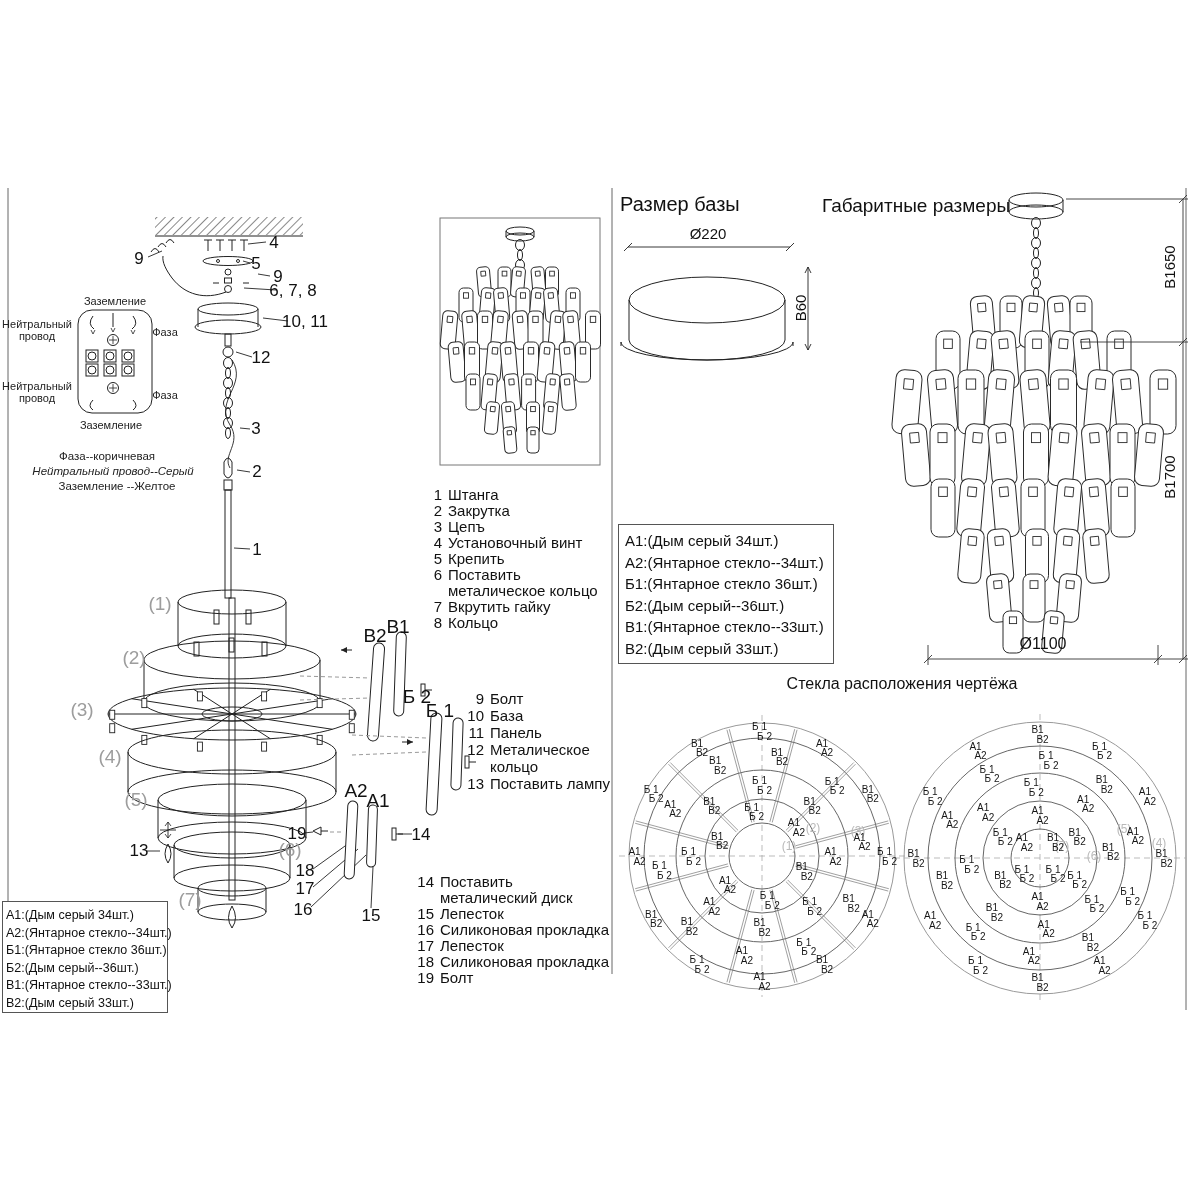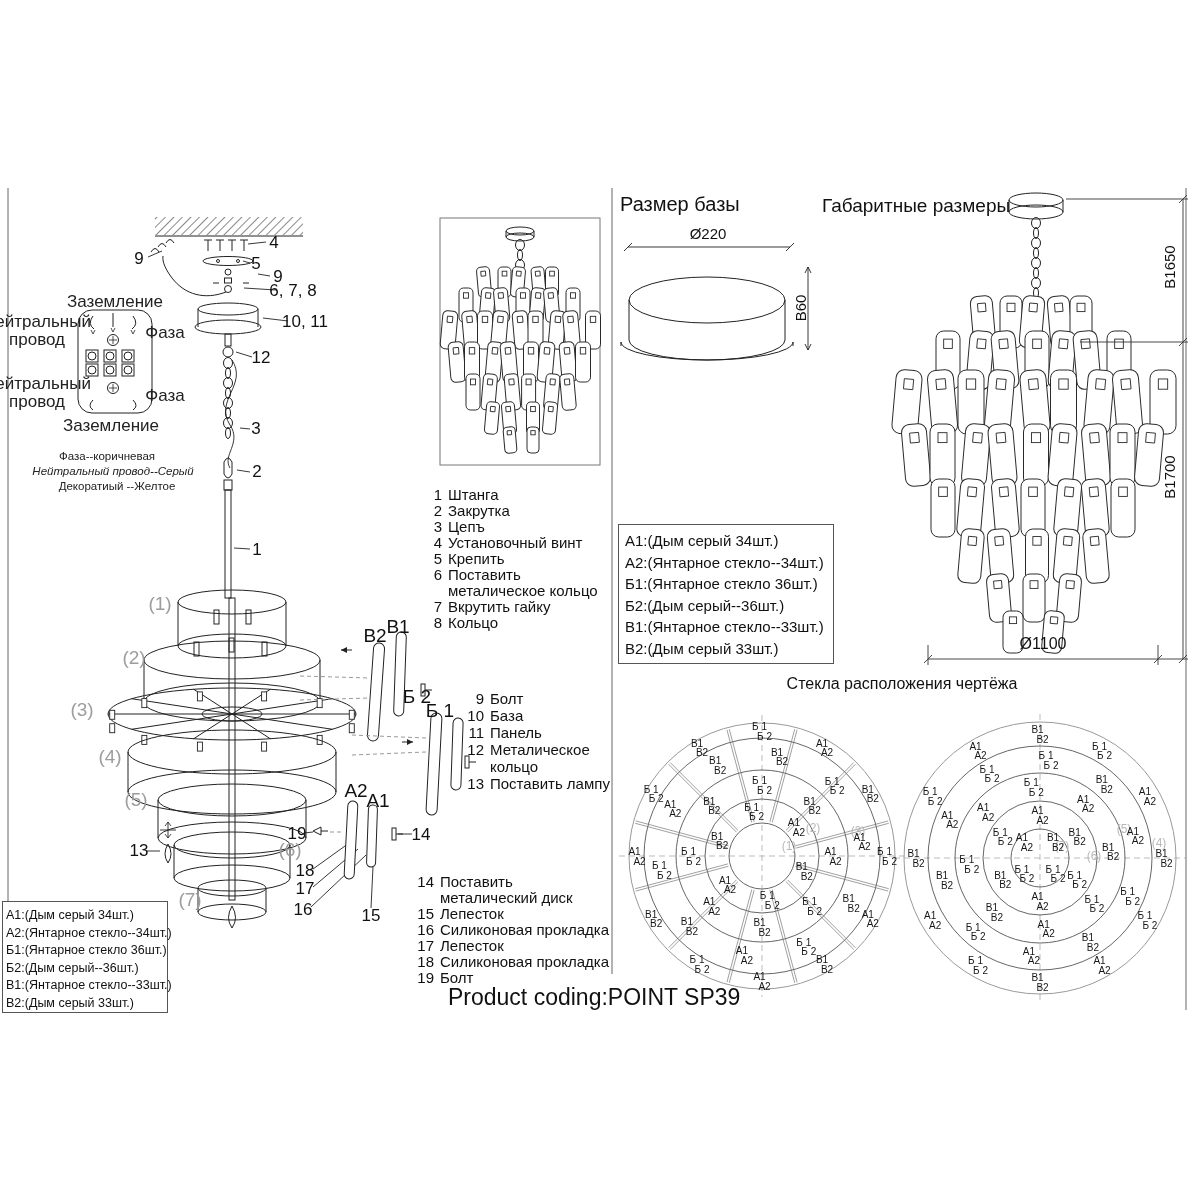"Заземление" .a-wire { font-size: 17px -> 11px }
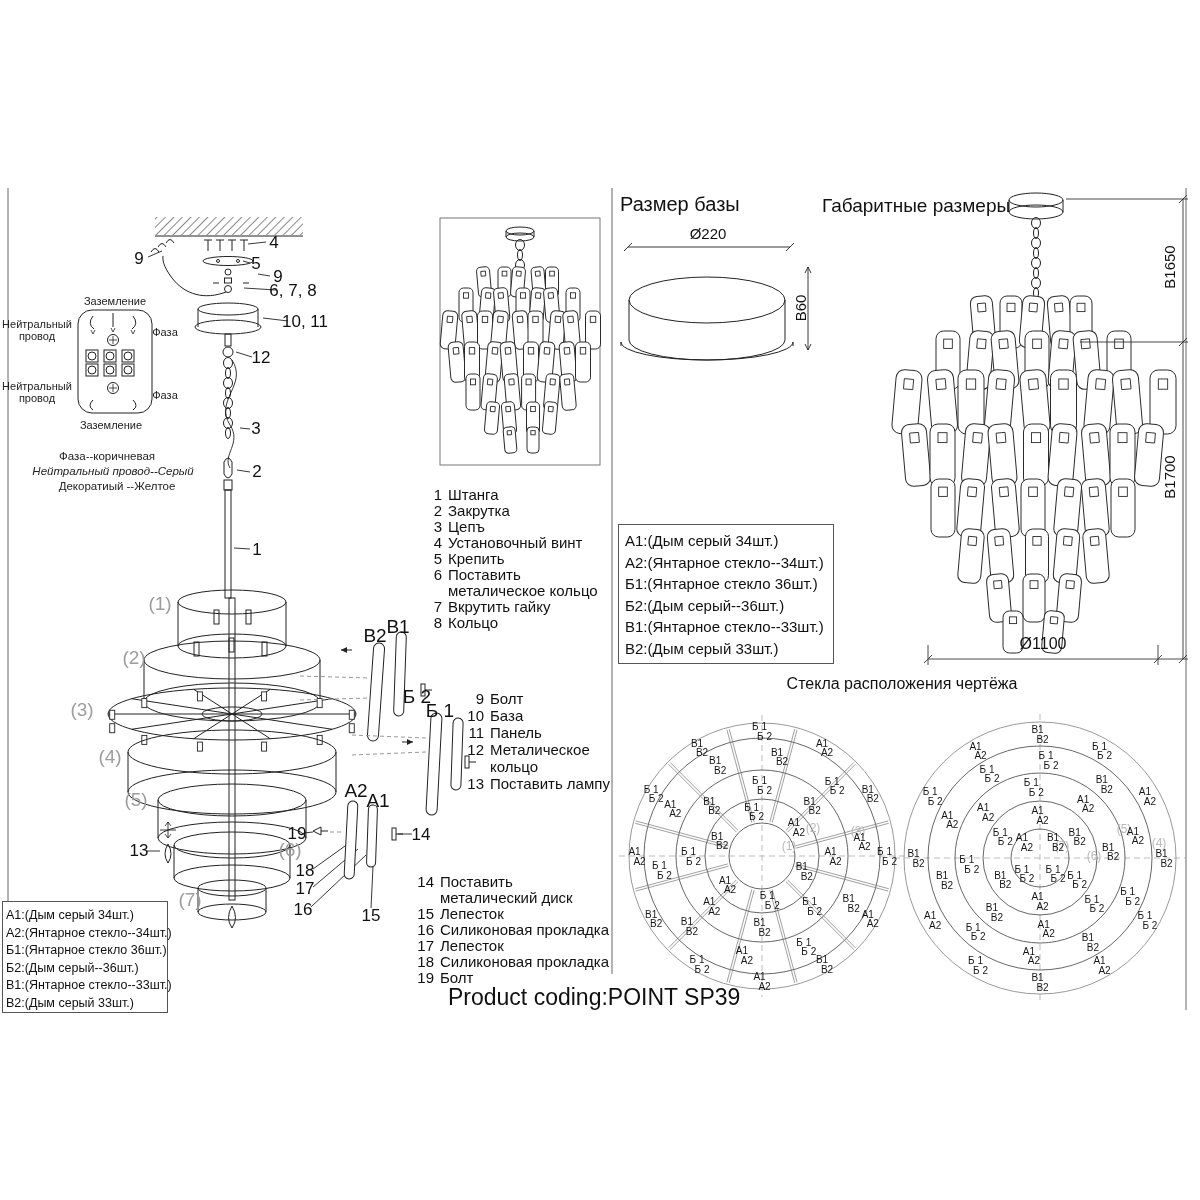"Декоратиый --Желтое" div.lbl { text: Декоратиый -> Заземление }
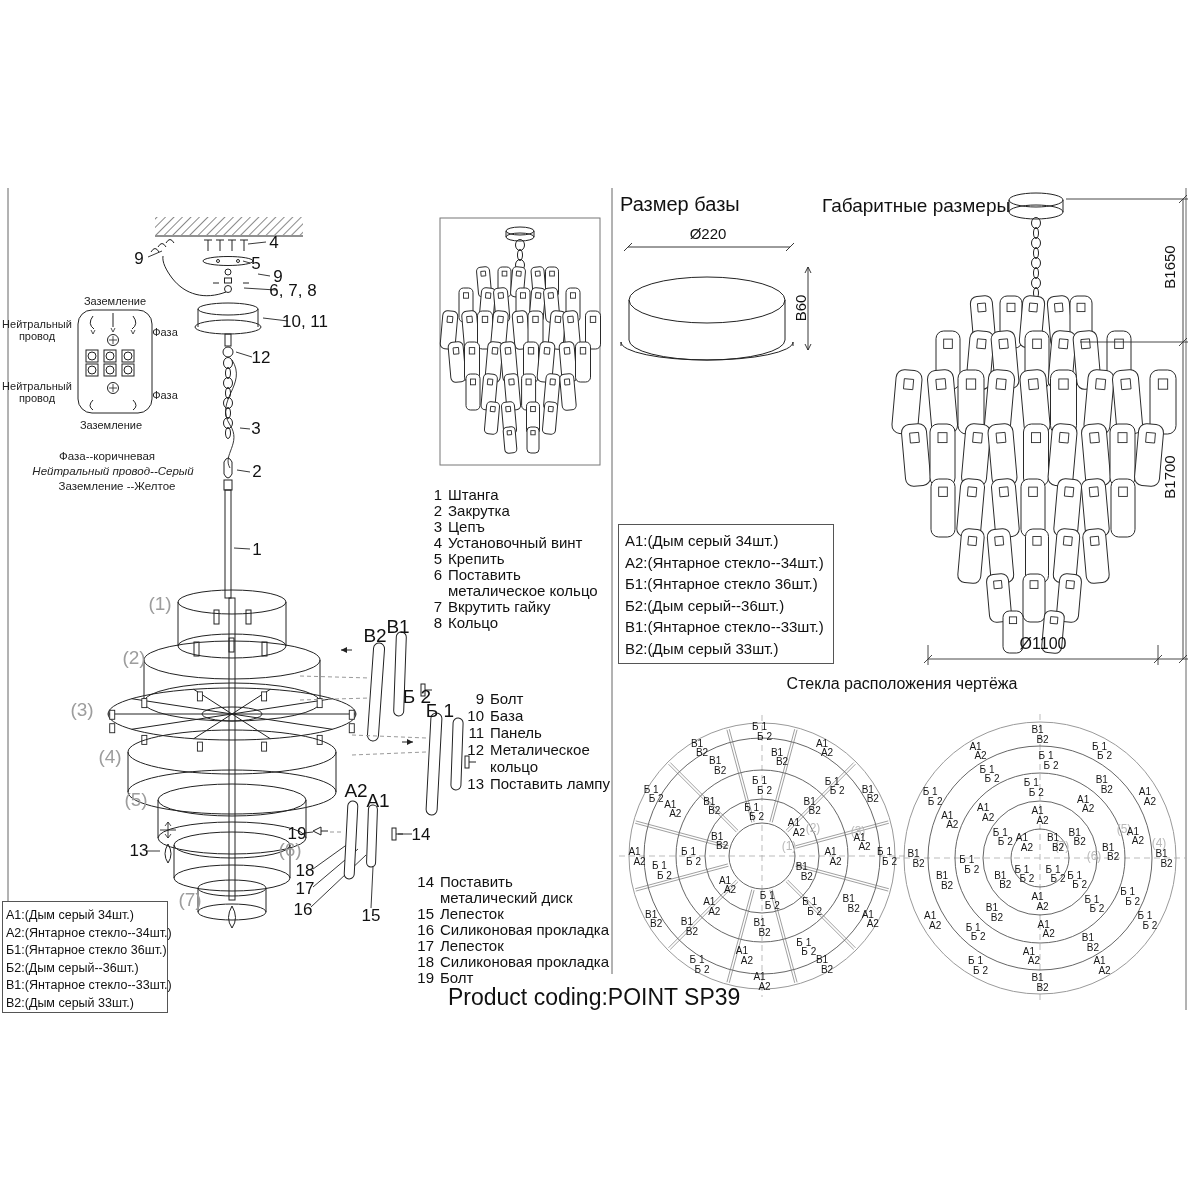"Product coding:POINT SP39" div.title { html: <div>Product coding:POINT SP39</div> -> none }
